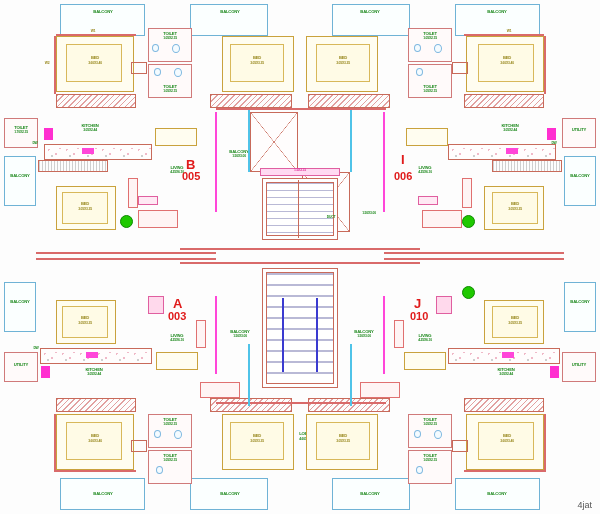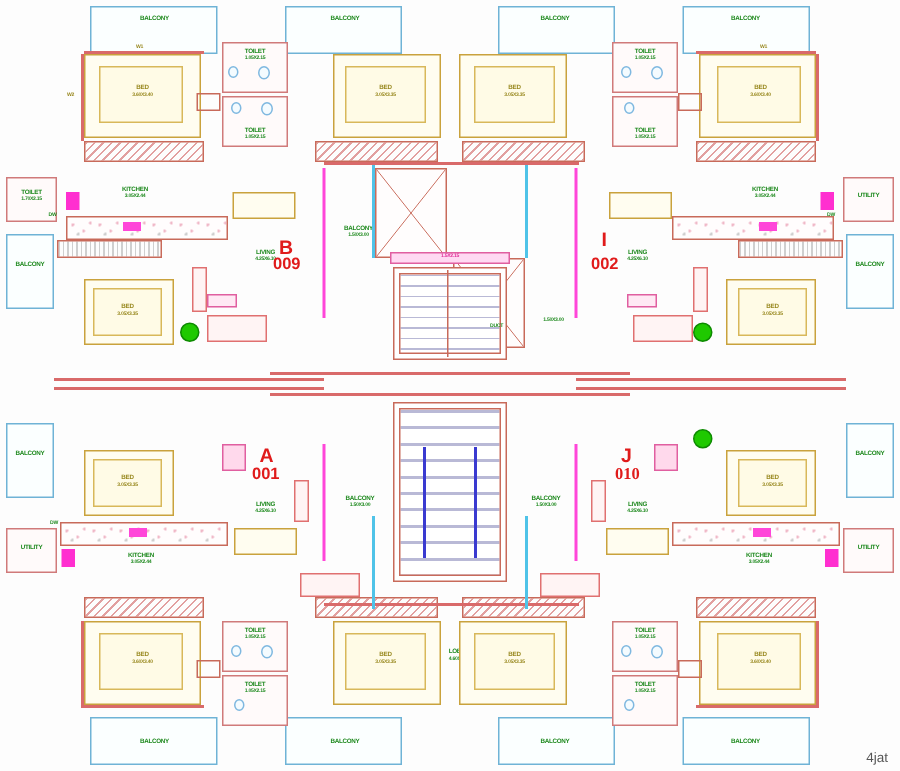"009" div.unit-num { text: 009 -> 005 }
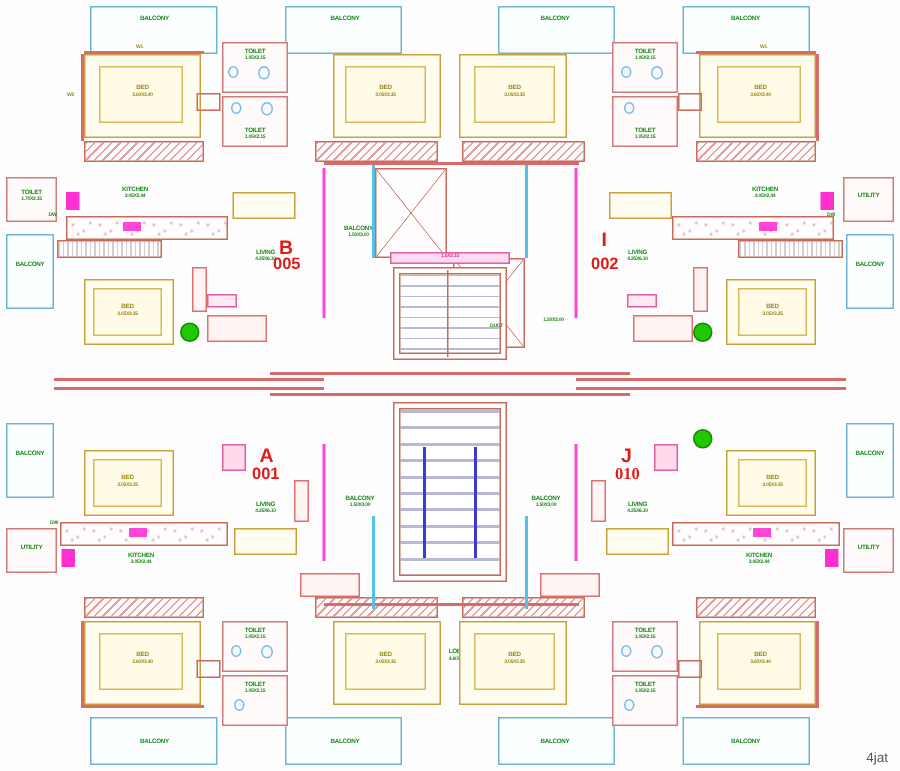"002" div.unit-num { text: 002 -> 006 }
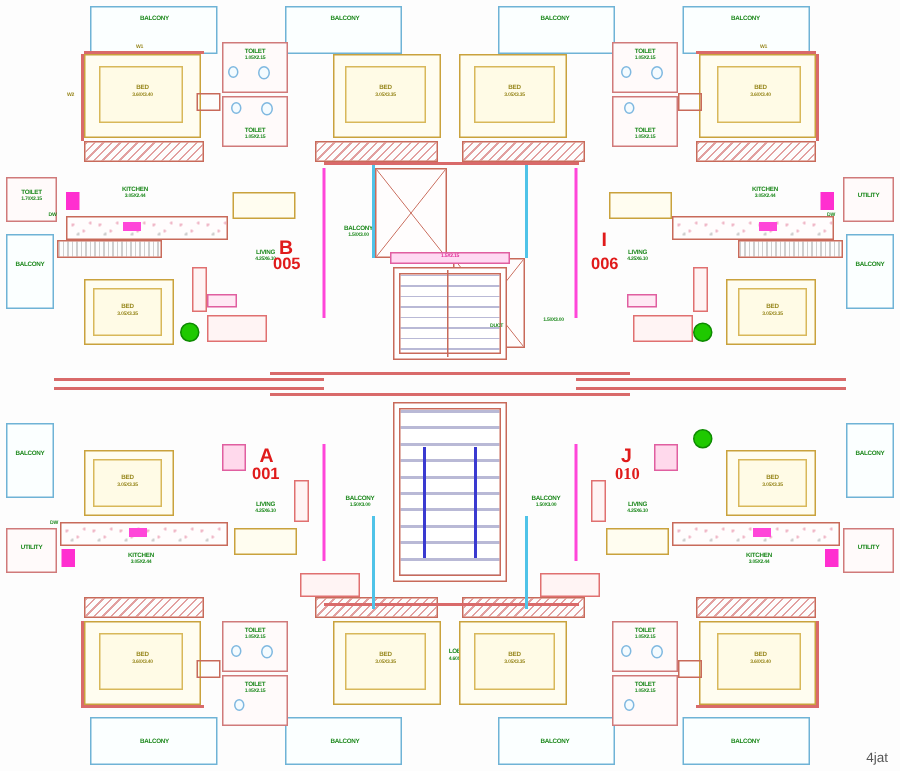"001" div.unit-num { text: 001 -> 003 }
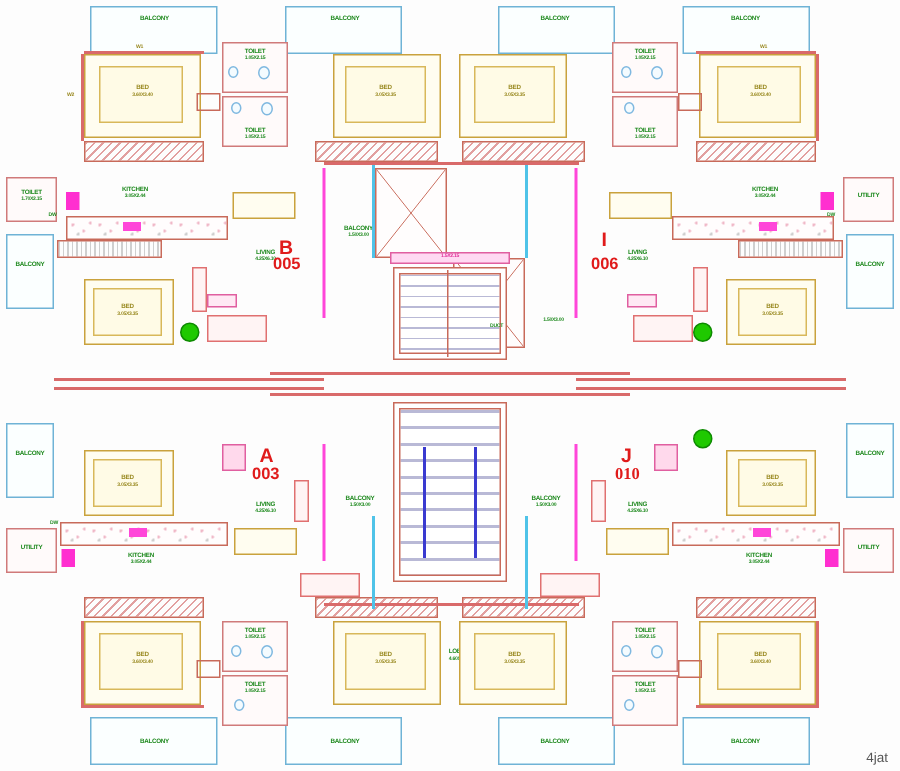"010" div.unit-num { font-family: Liberation Serif, serif -> none }
